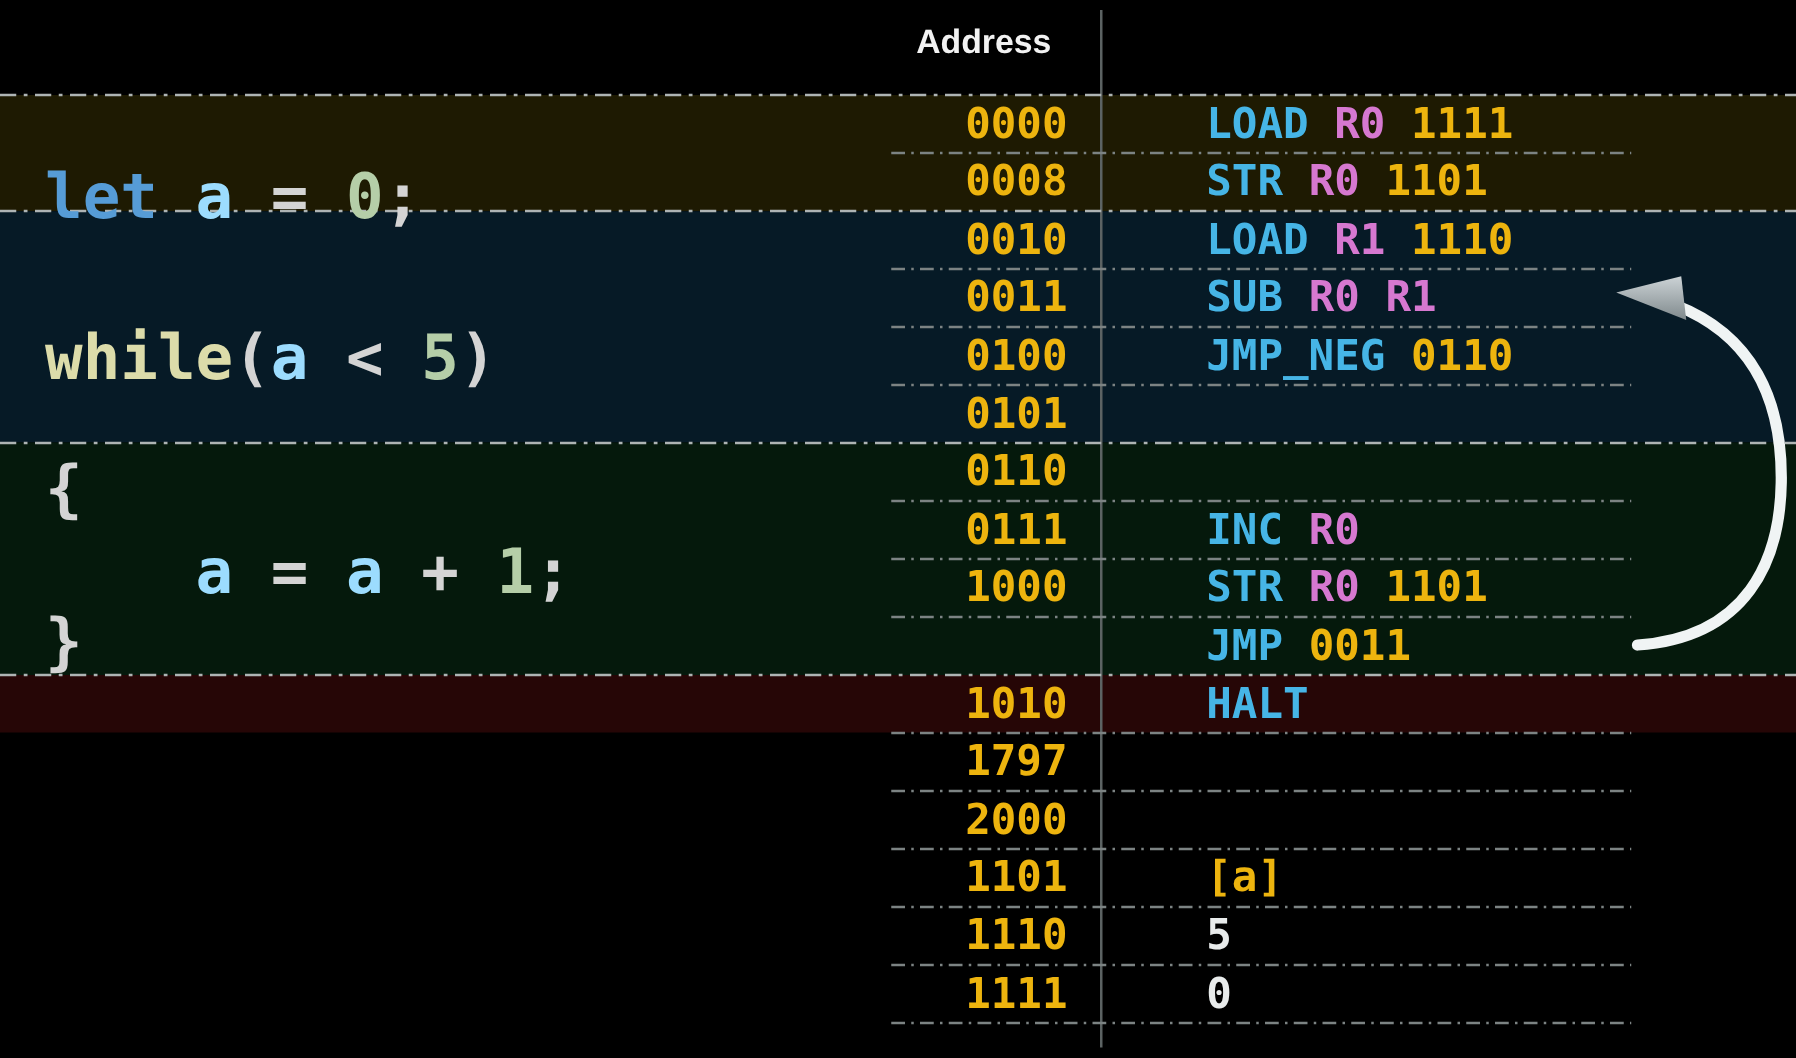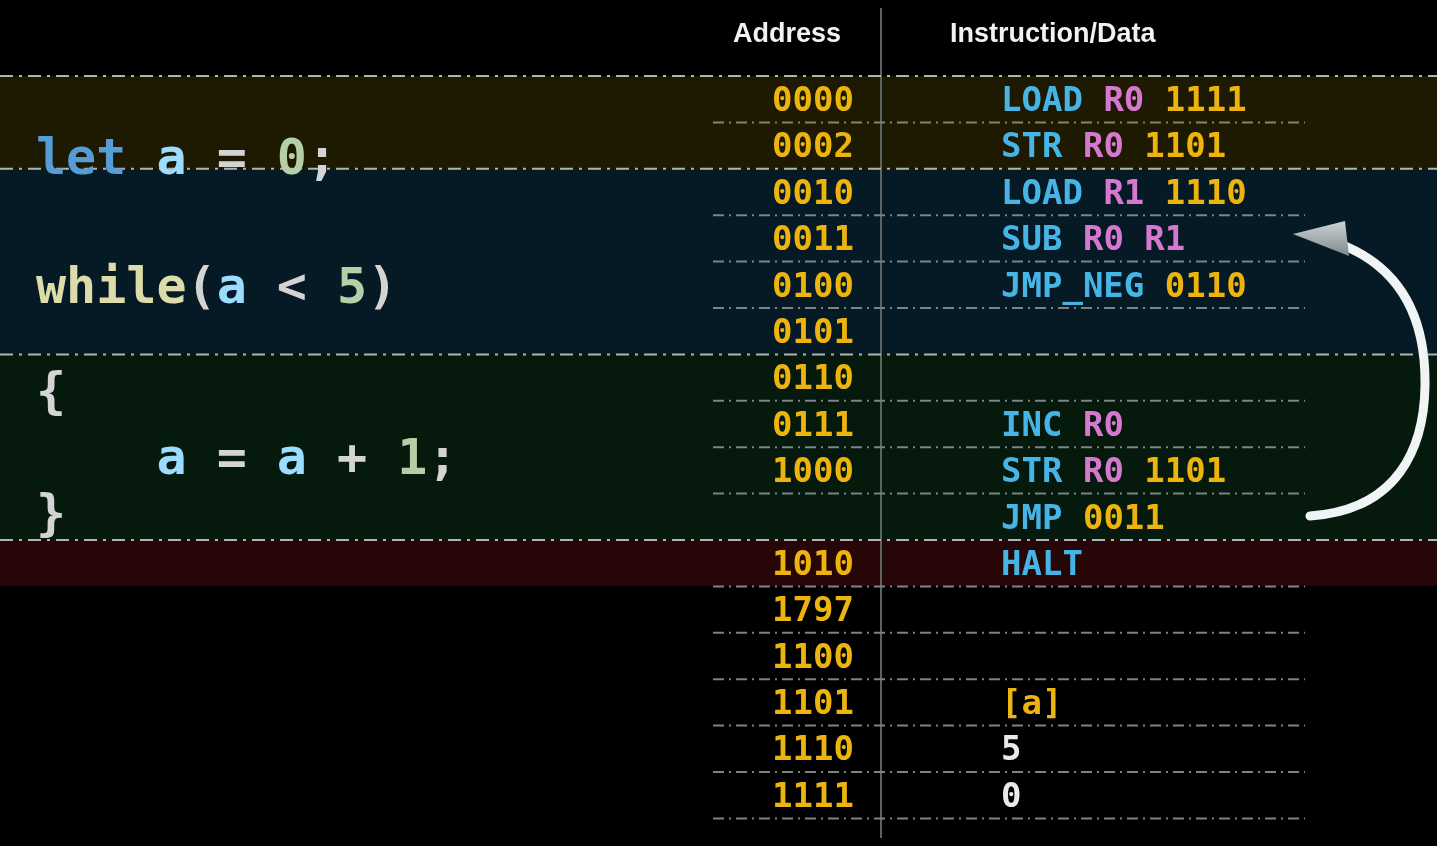"Instruction/Data" div.hdr { html: <div>Instruction/Data</div> -> none }
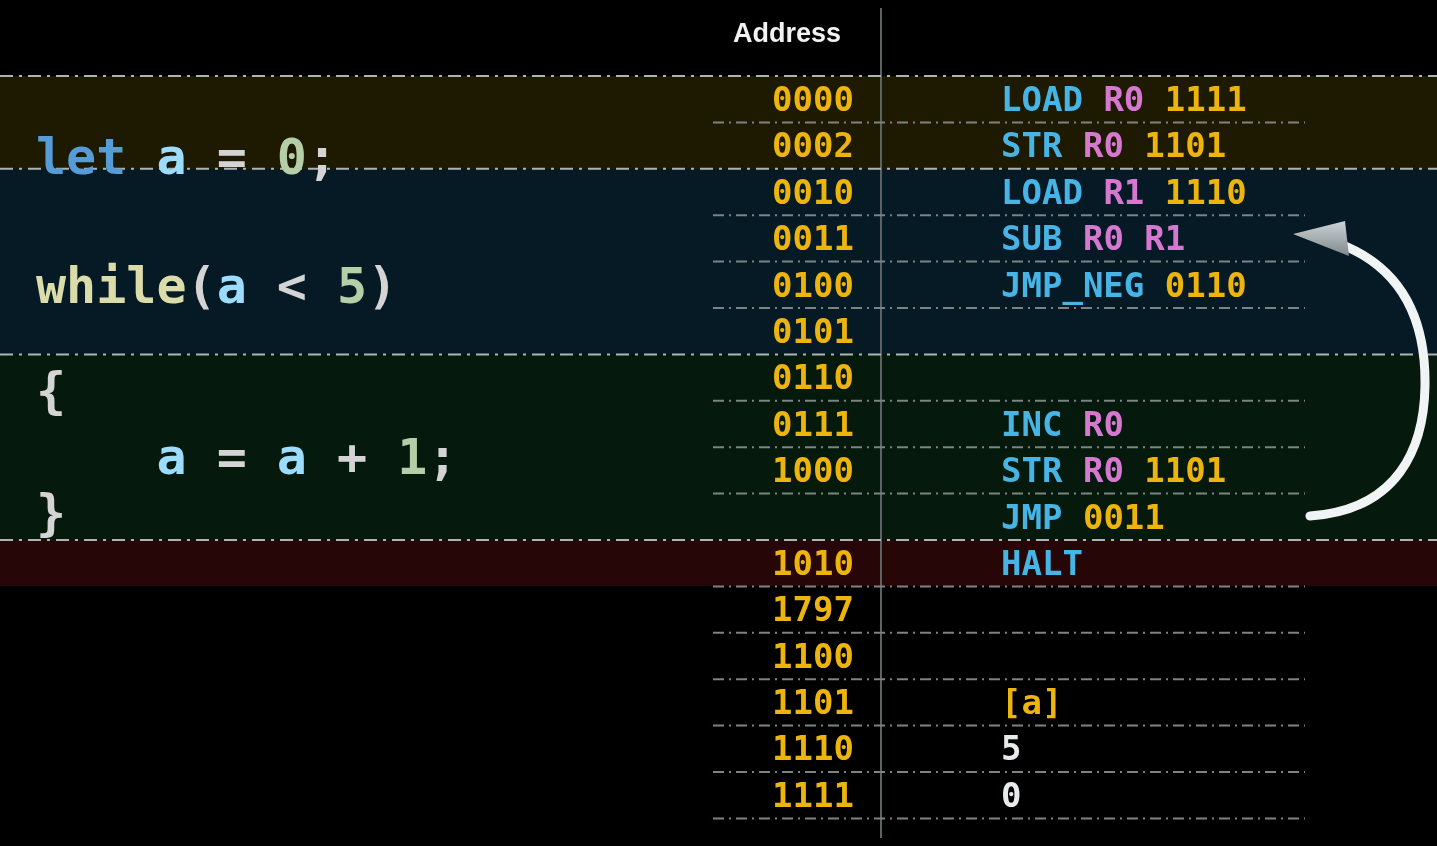"LOAD R0 1111" .mem-instr { margin-left: 36px -> none }
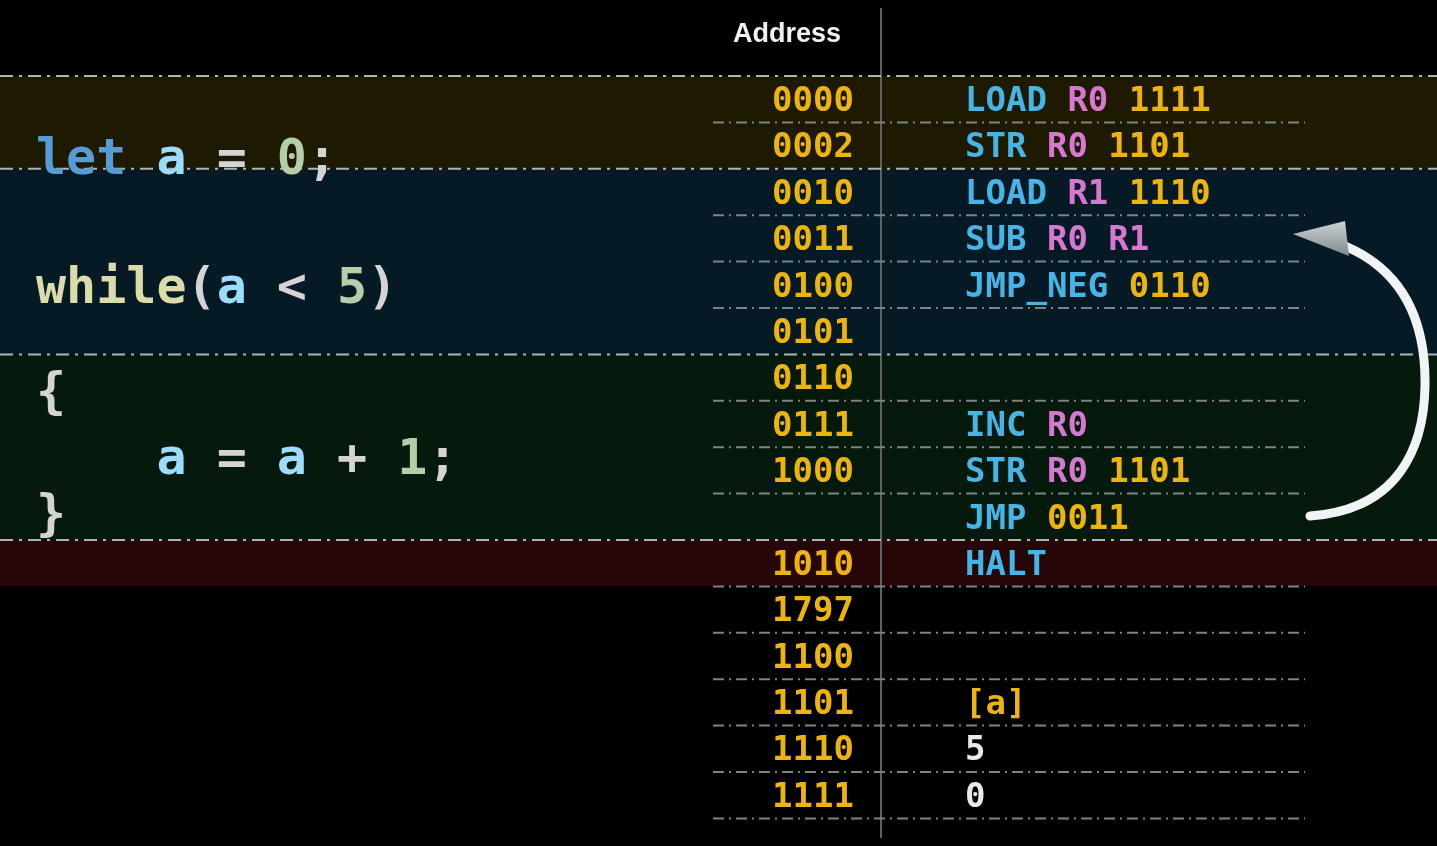"0002" span.mem-addr { text: 0002 -> 0008 }
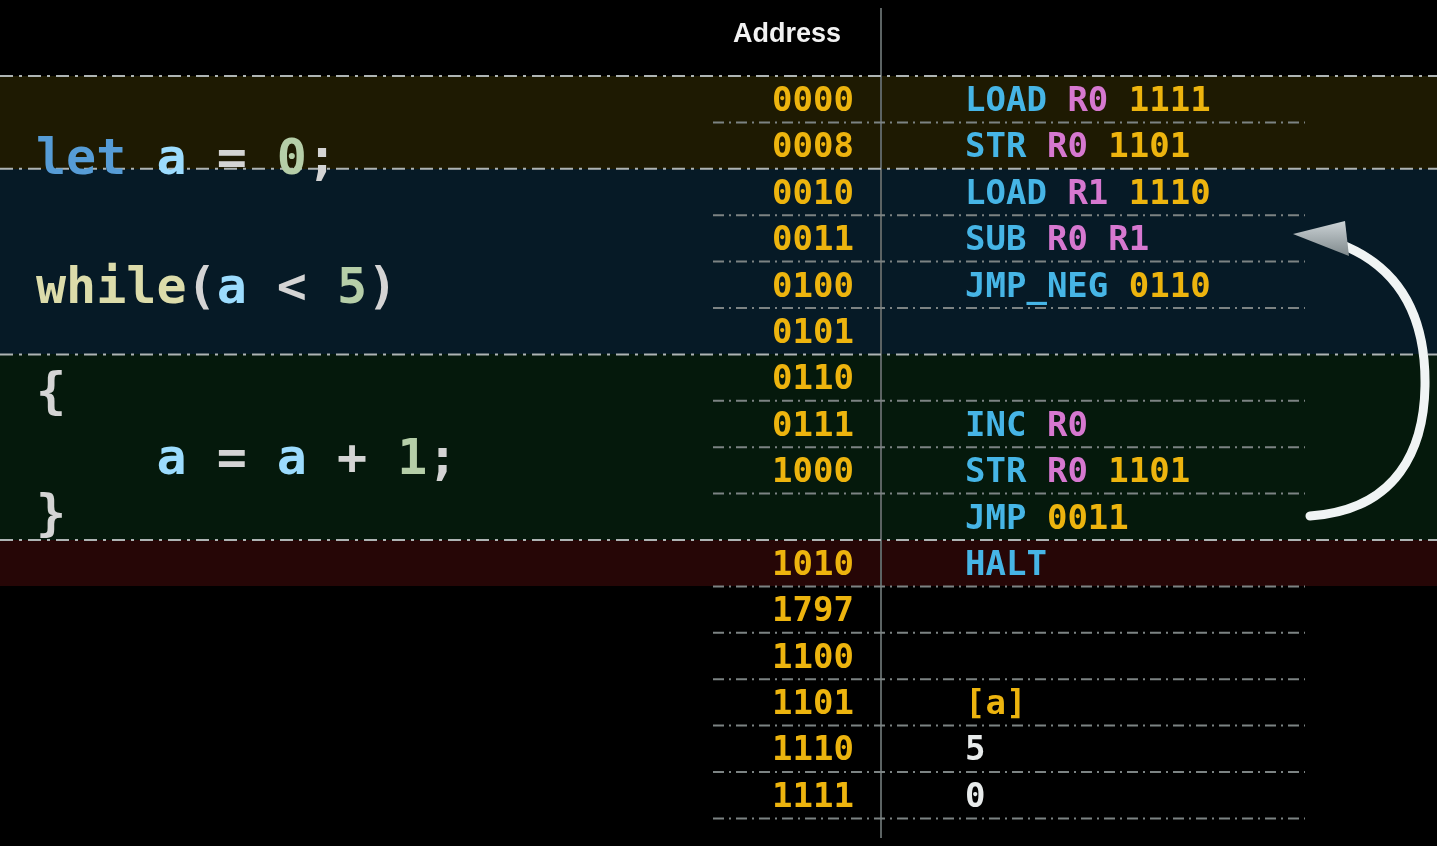"1100" span.mem-addr { text: 1100 -> 2000 }
